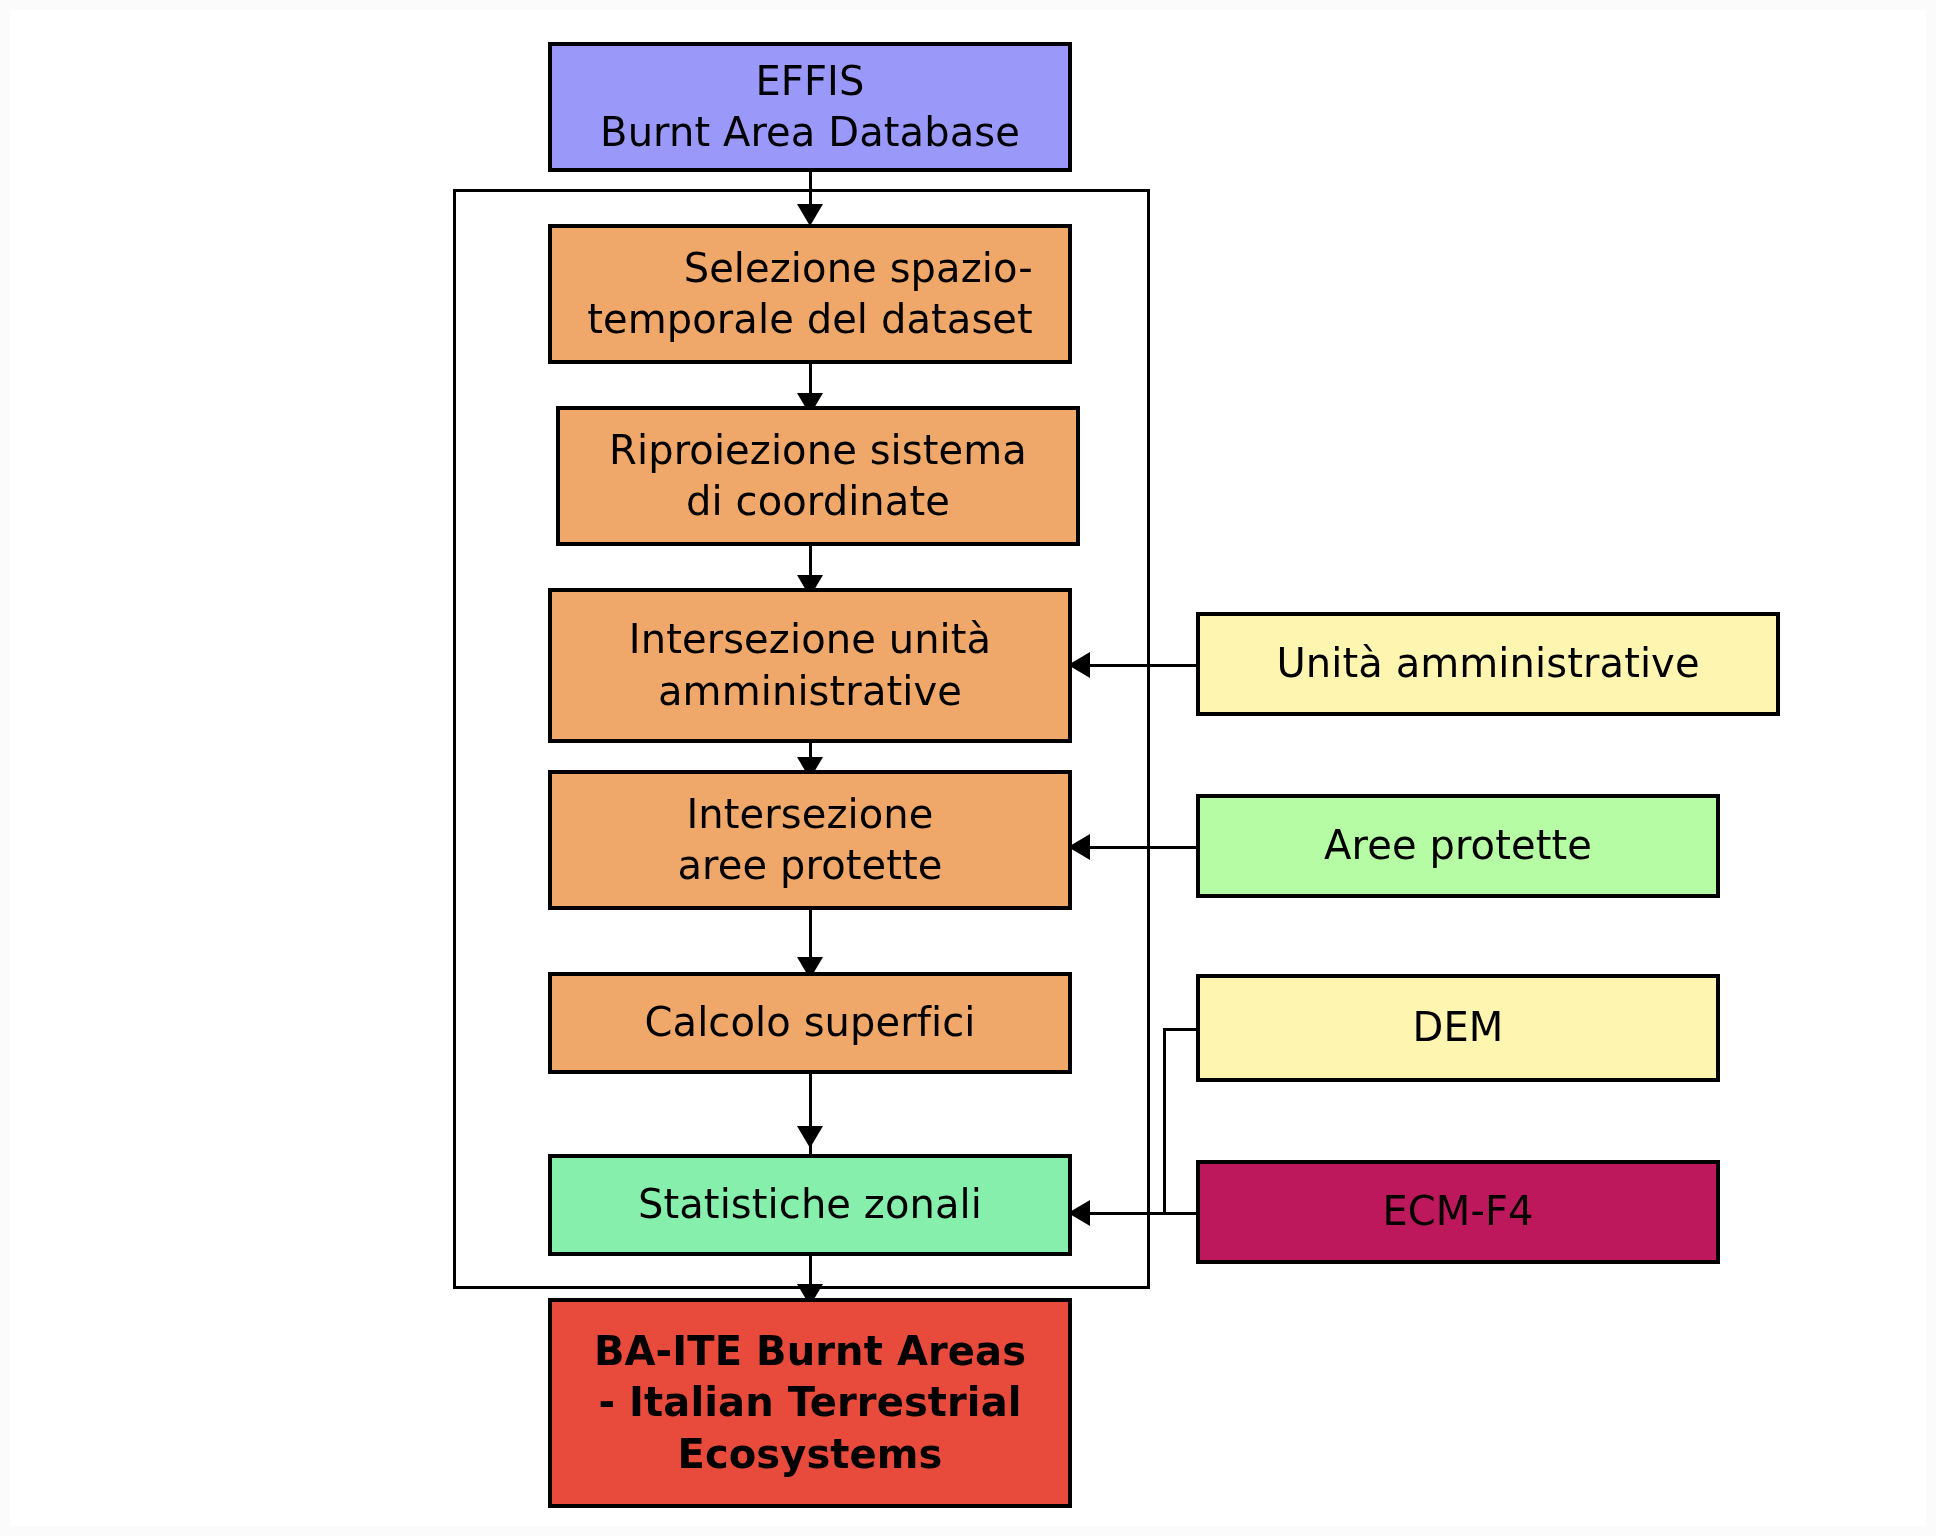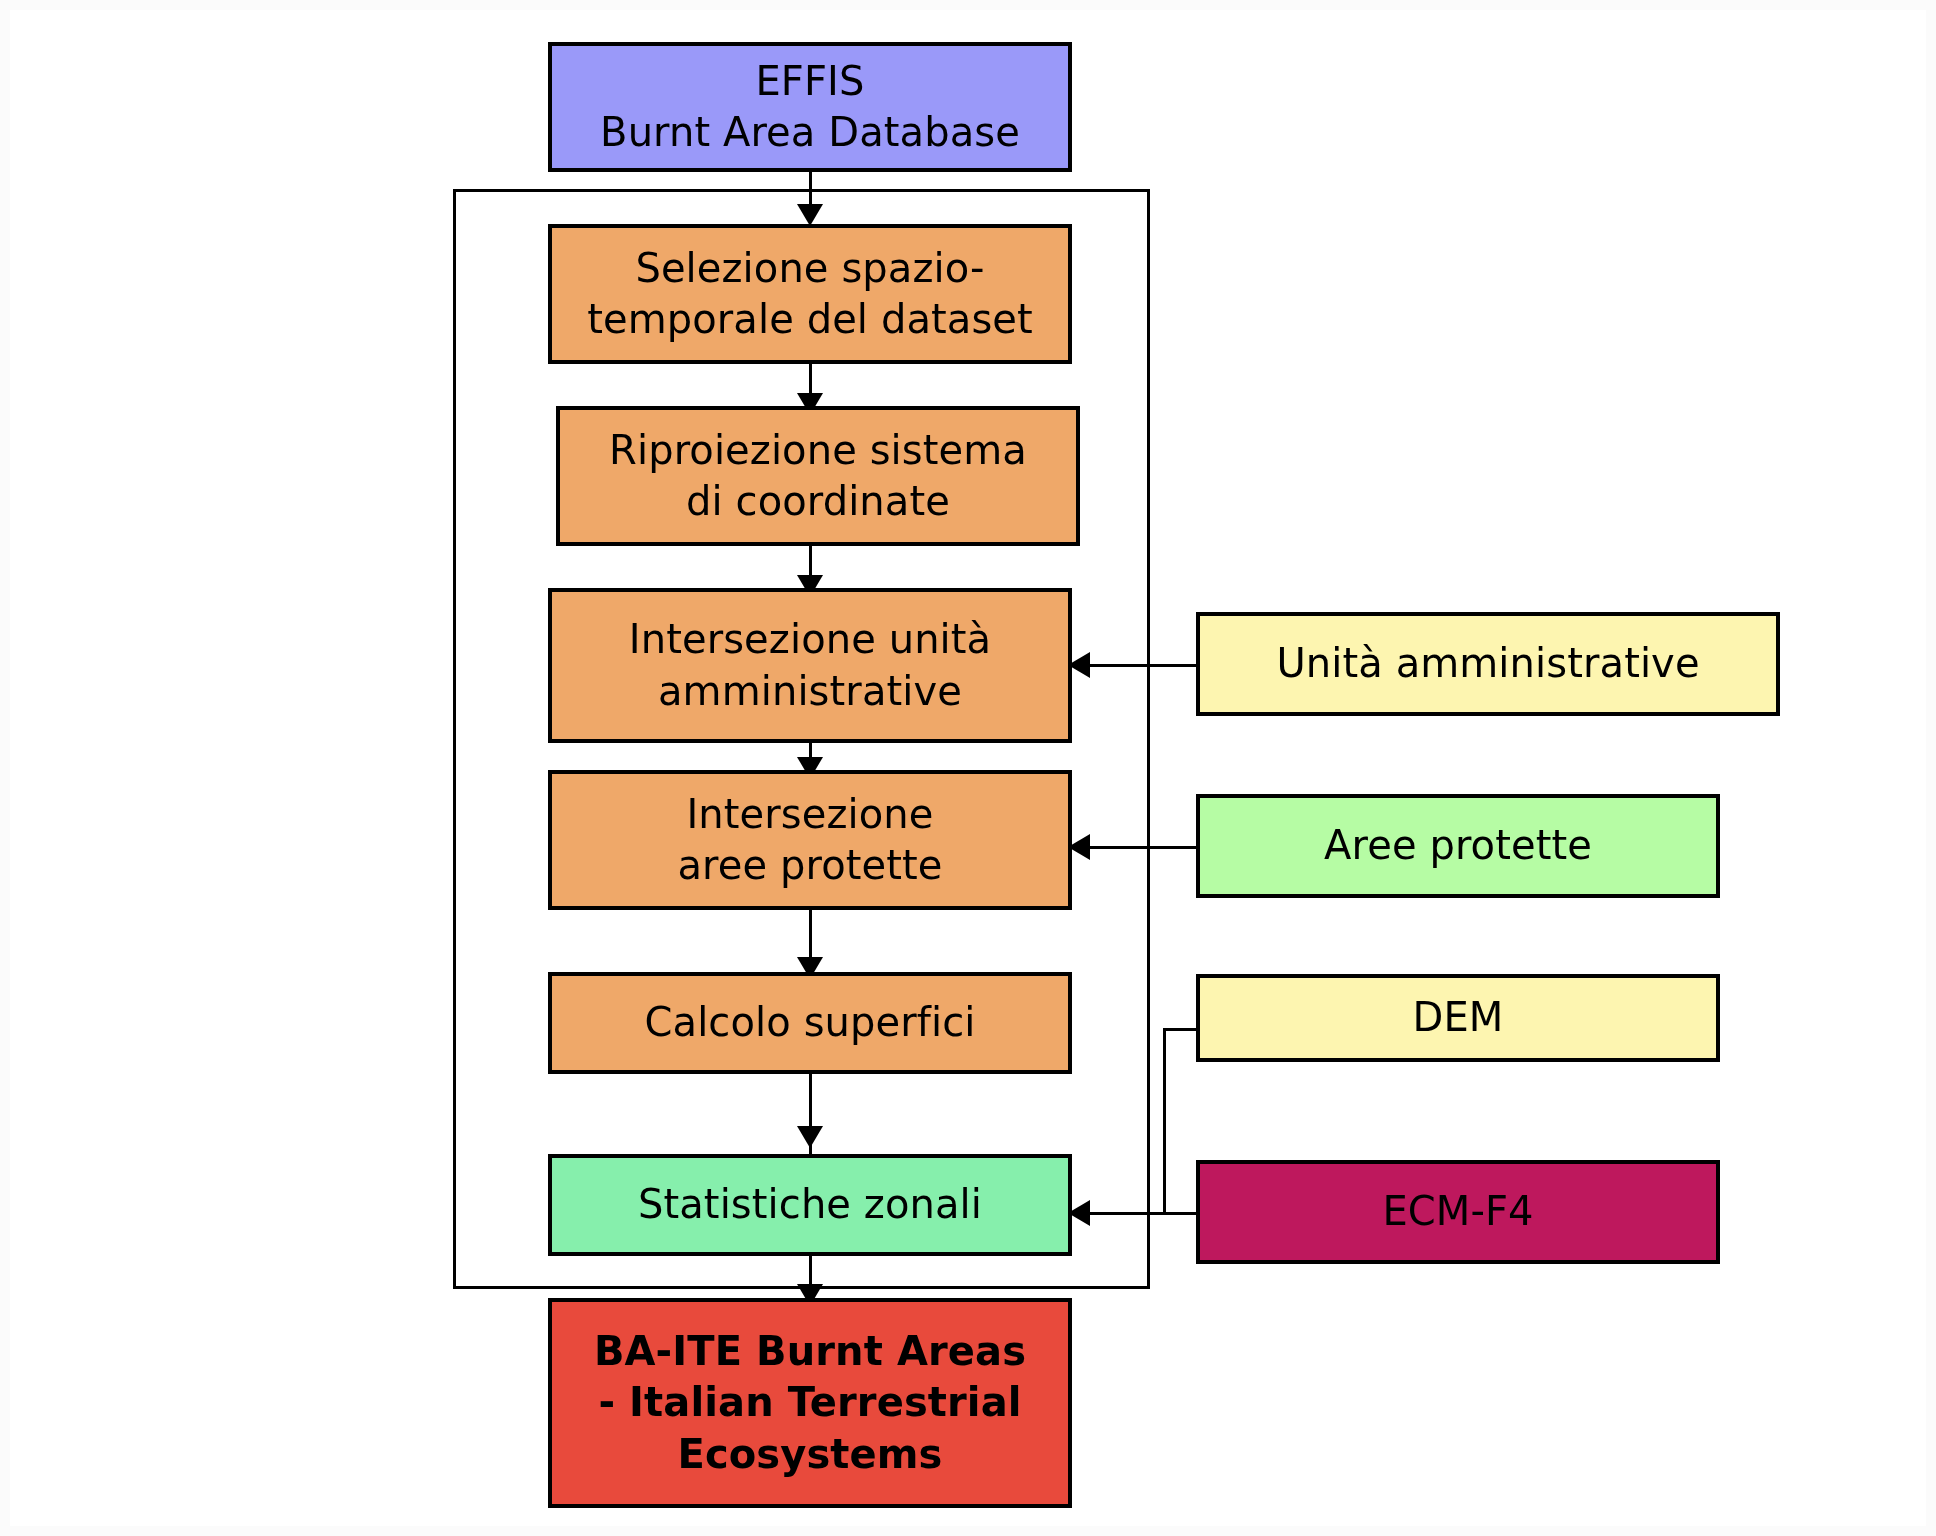"Selezione spazio-" div.node { text-align: none -> right }
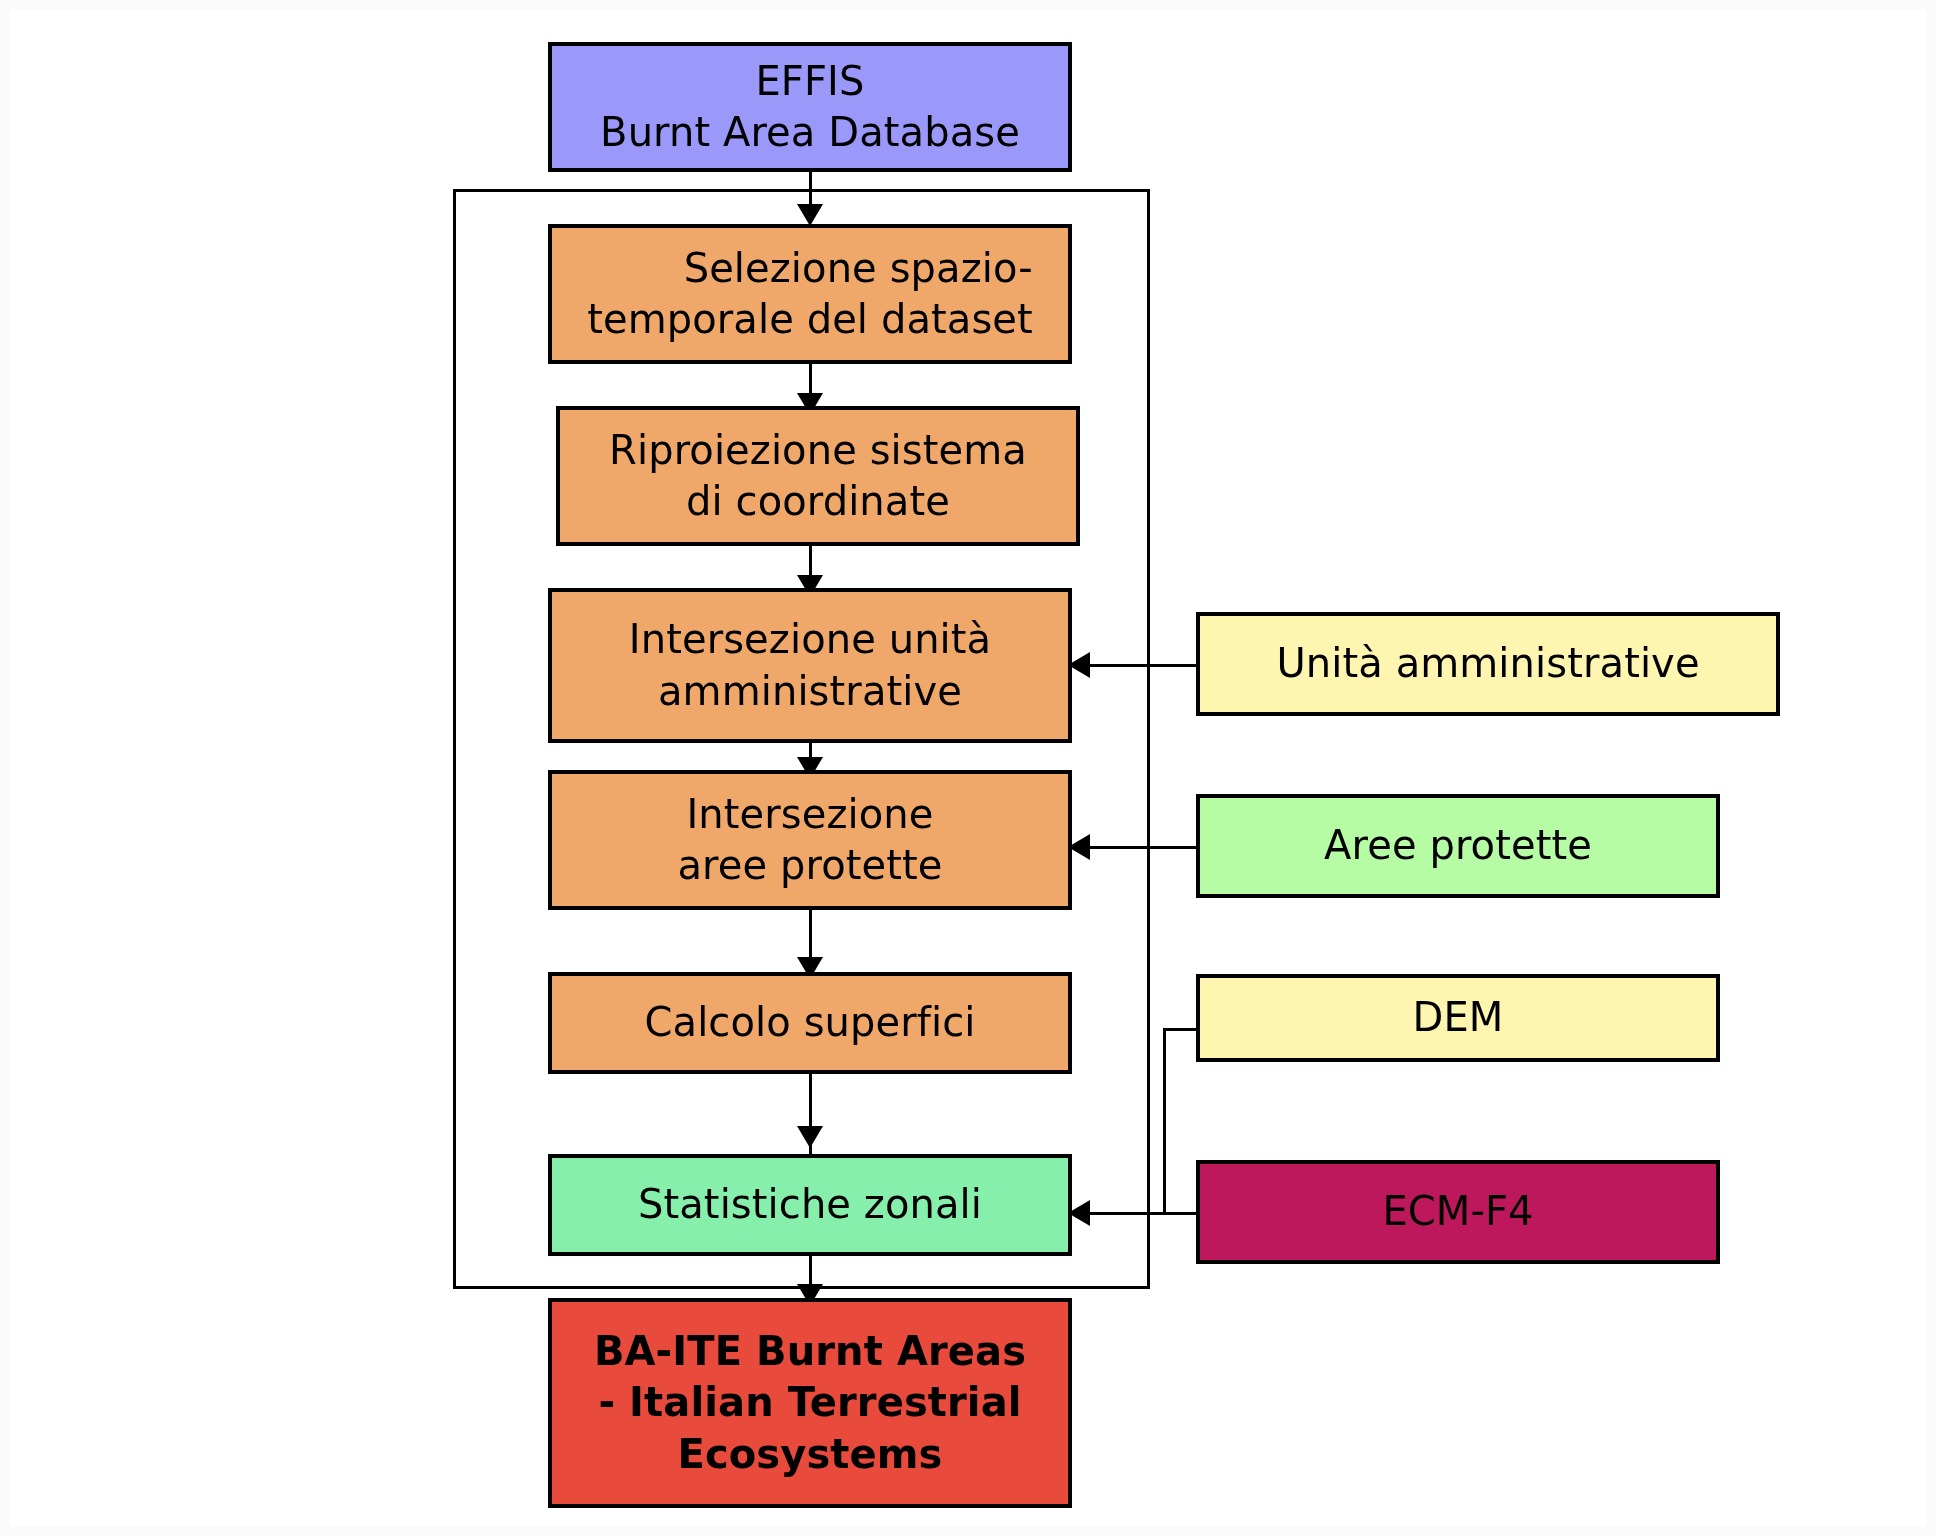"DEM" div.node { height: 88px -> 108px }
